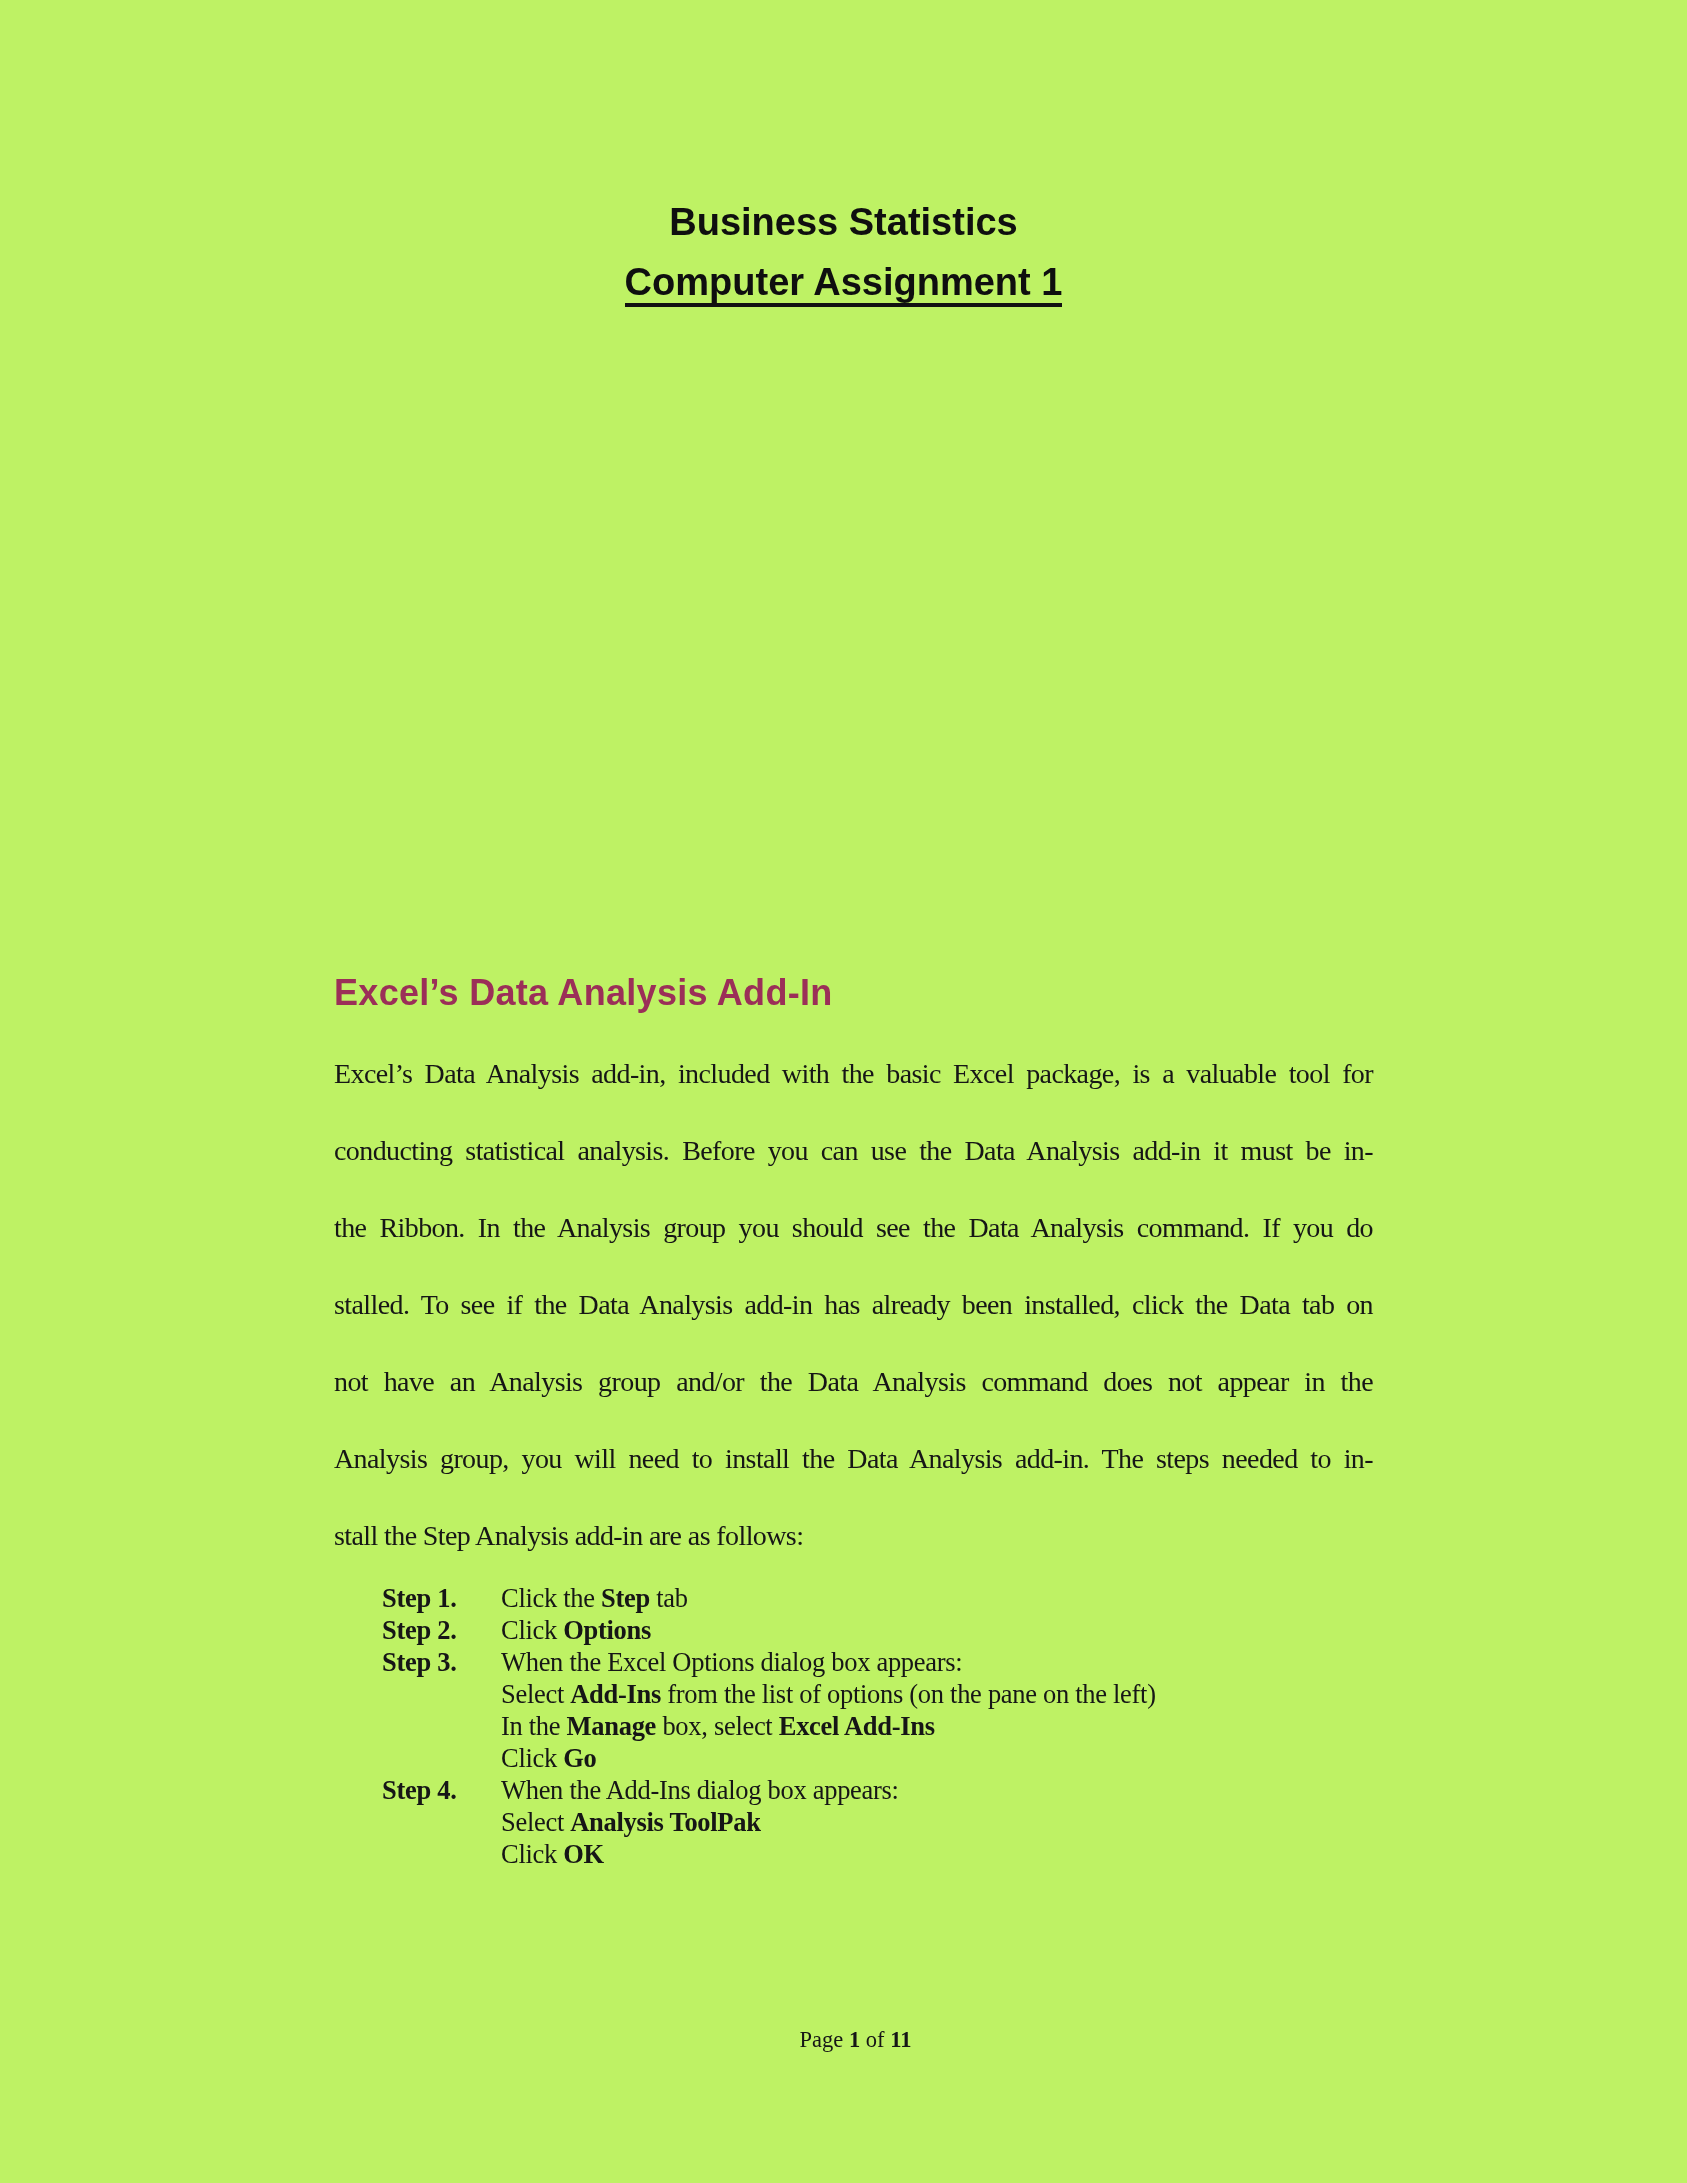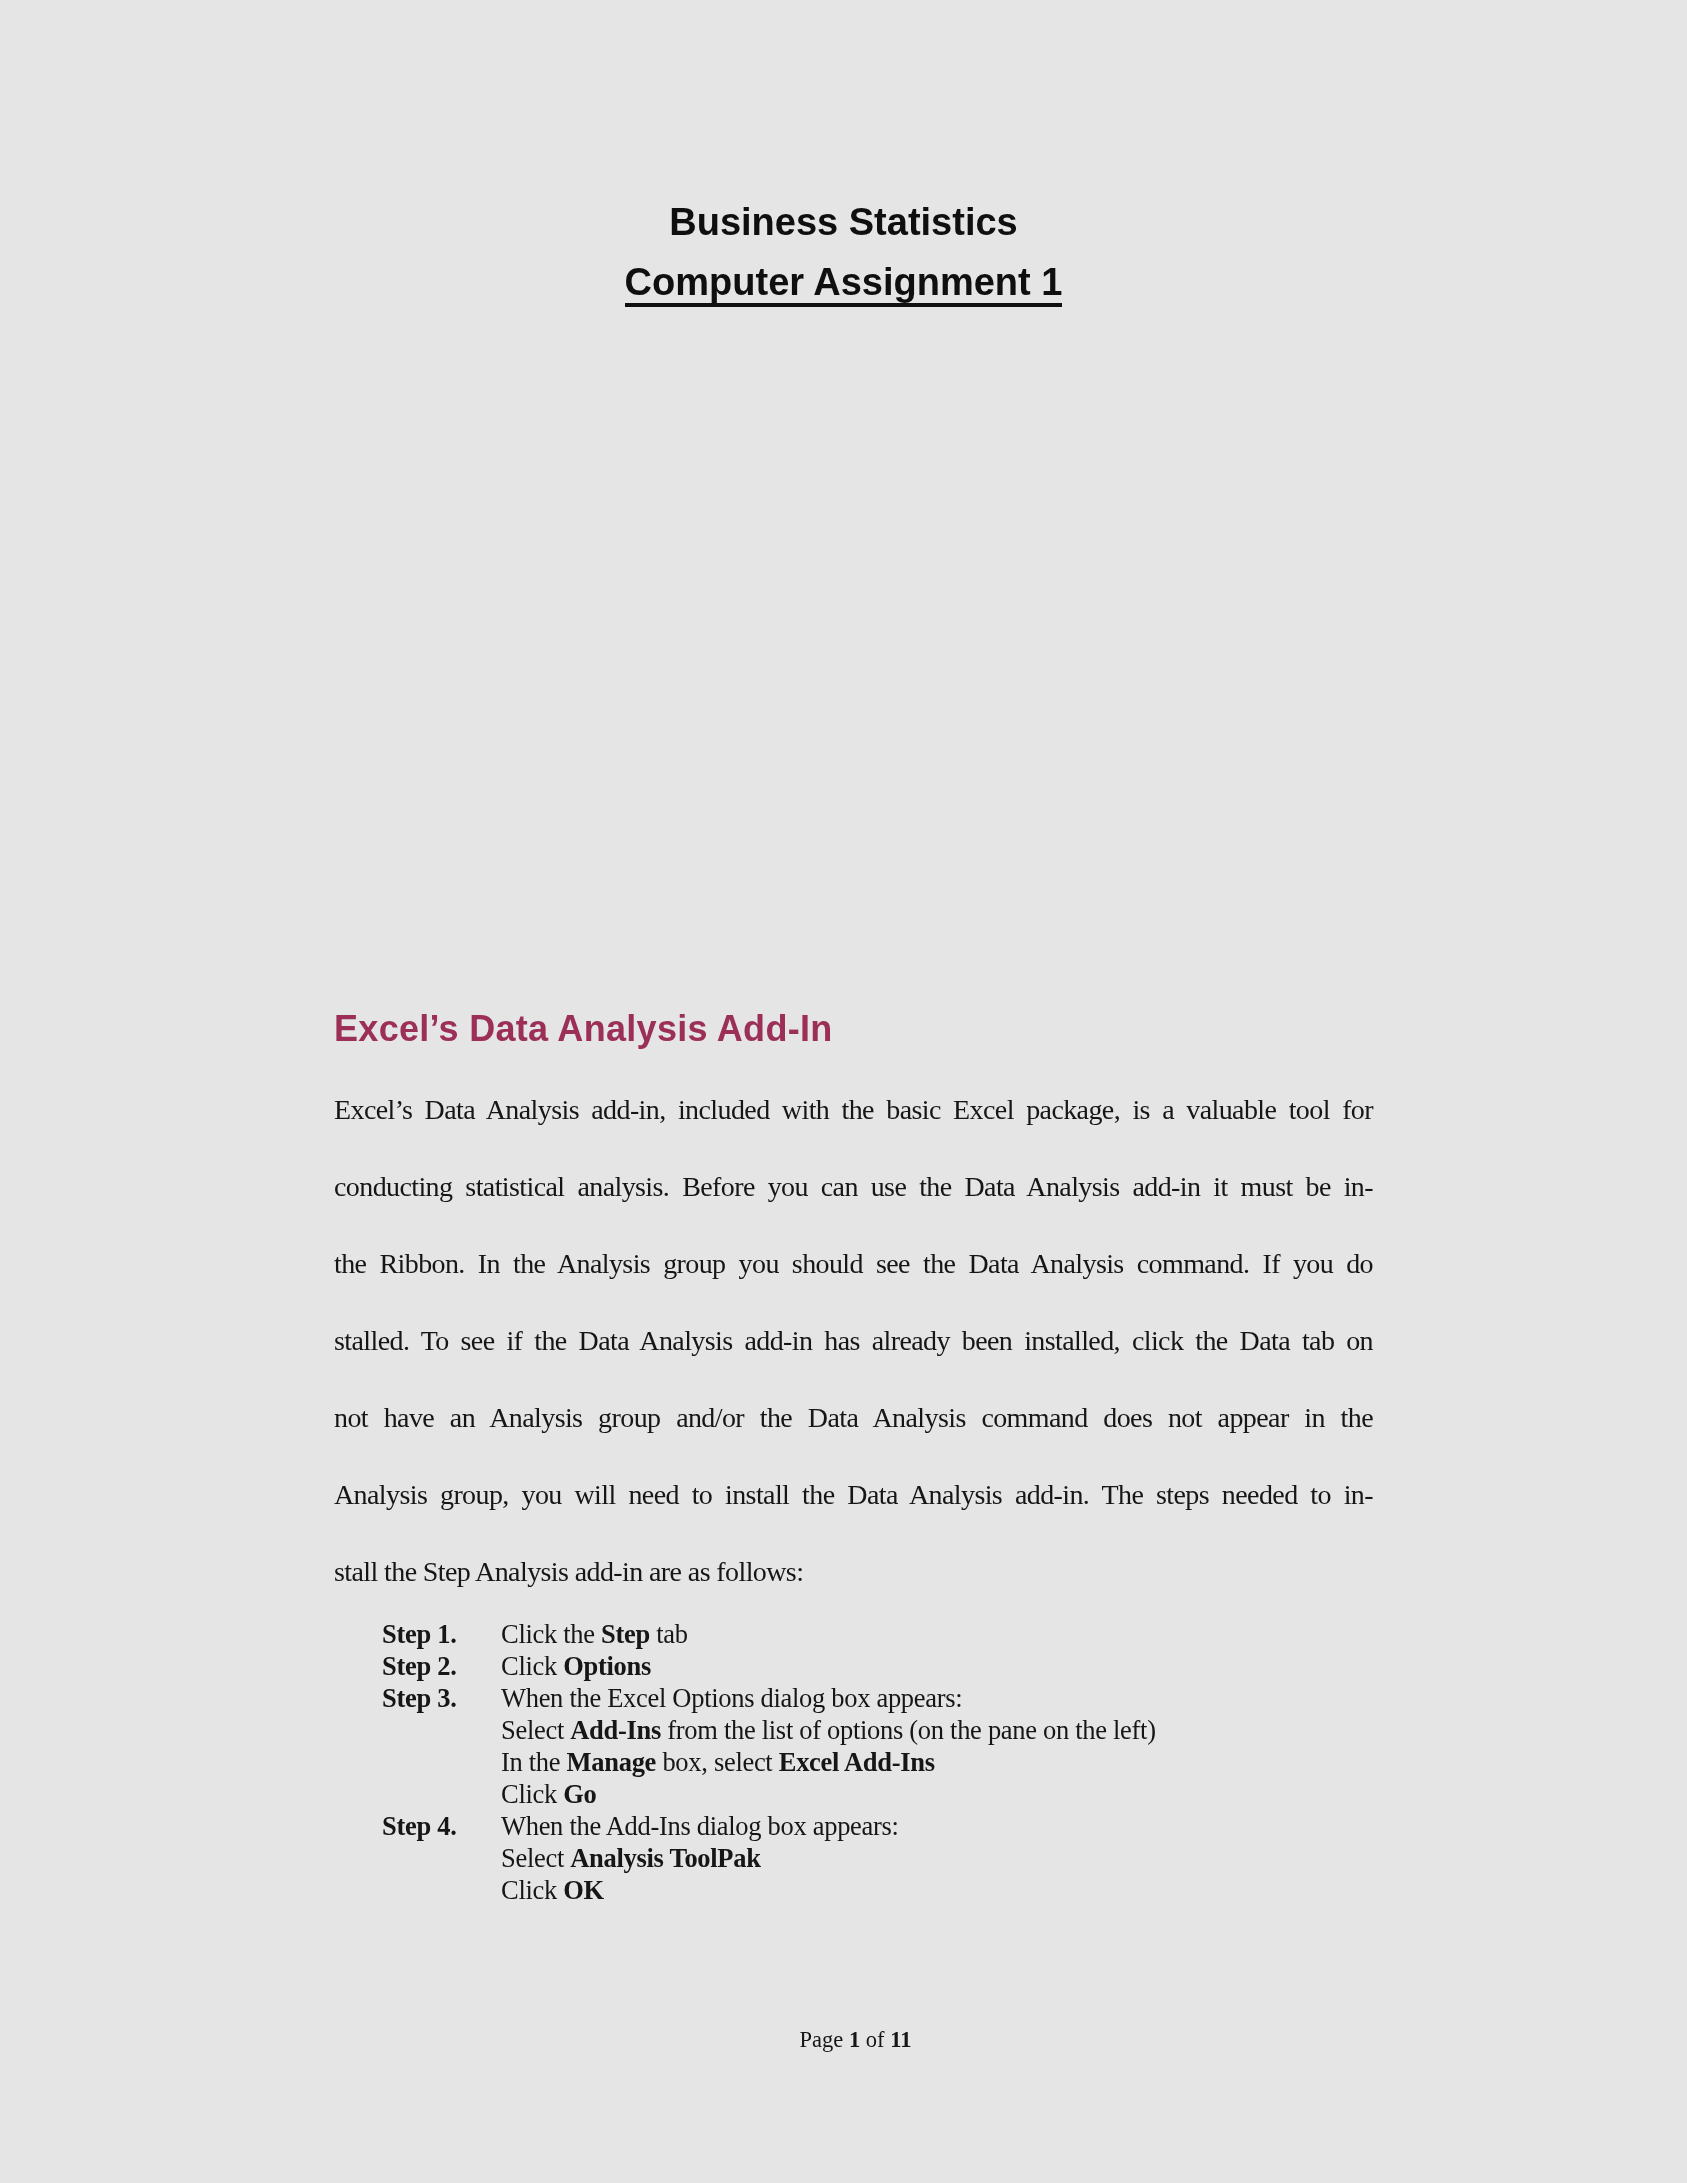"Business Statistics" .page { background: #e5e5e5 -> #bef264 }
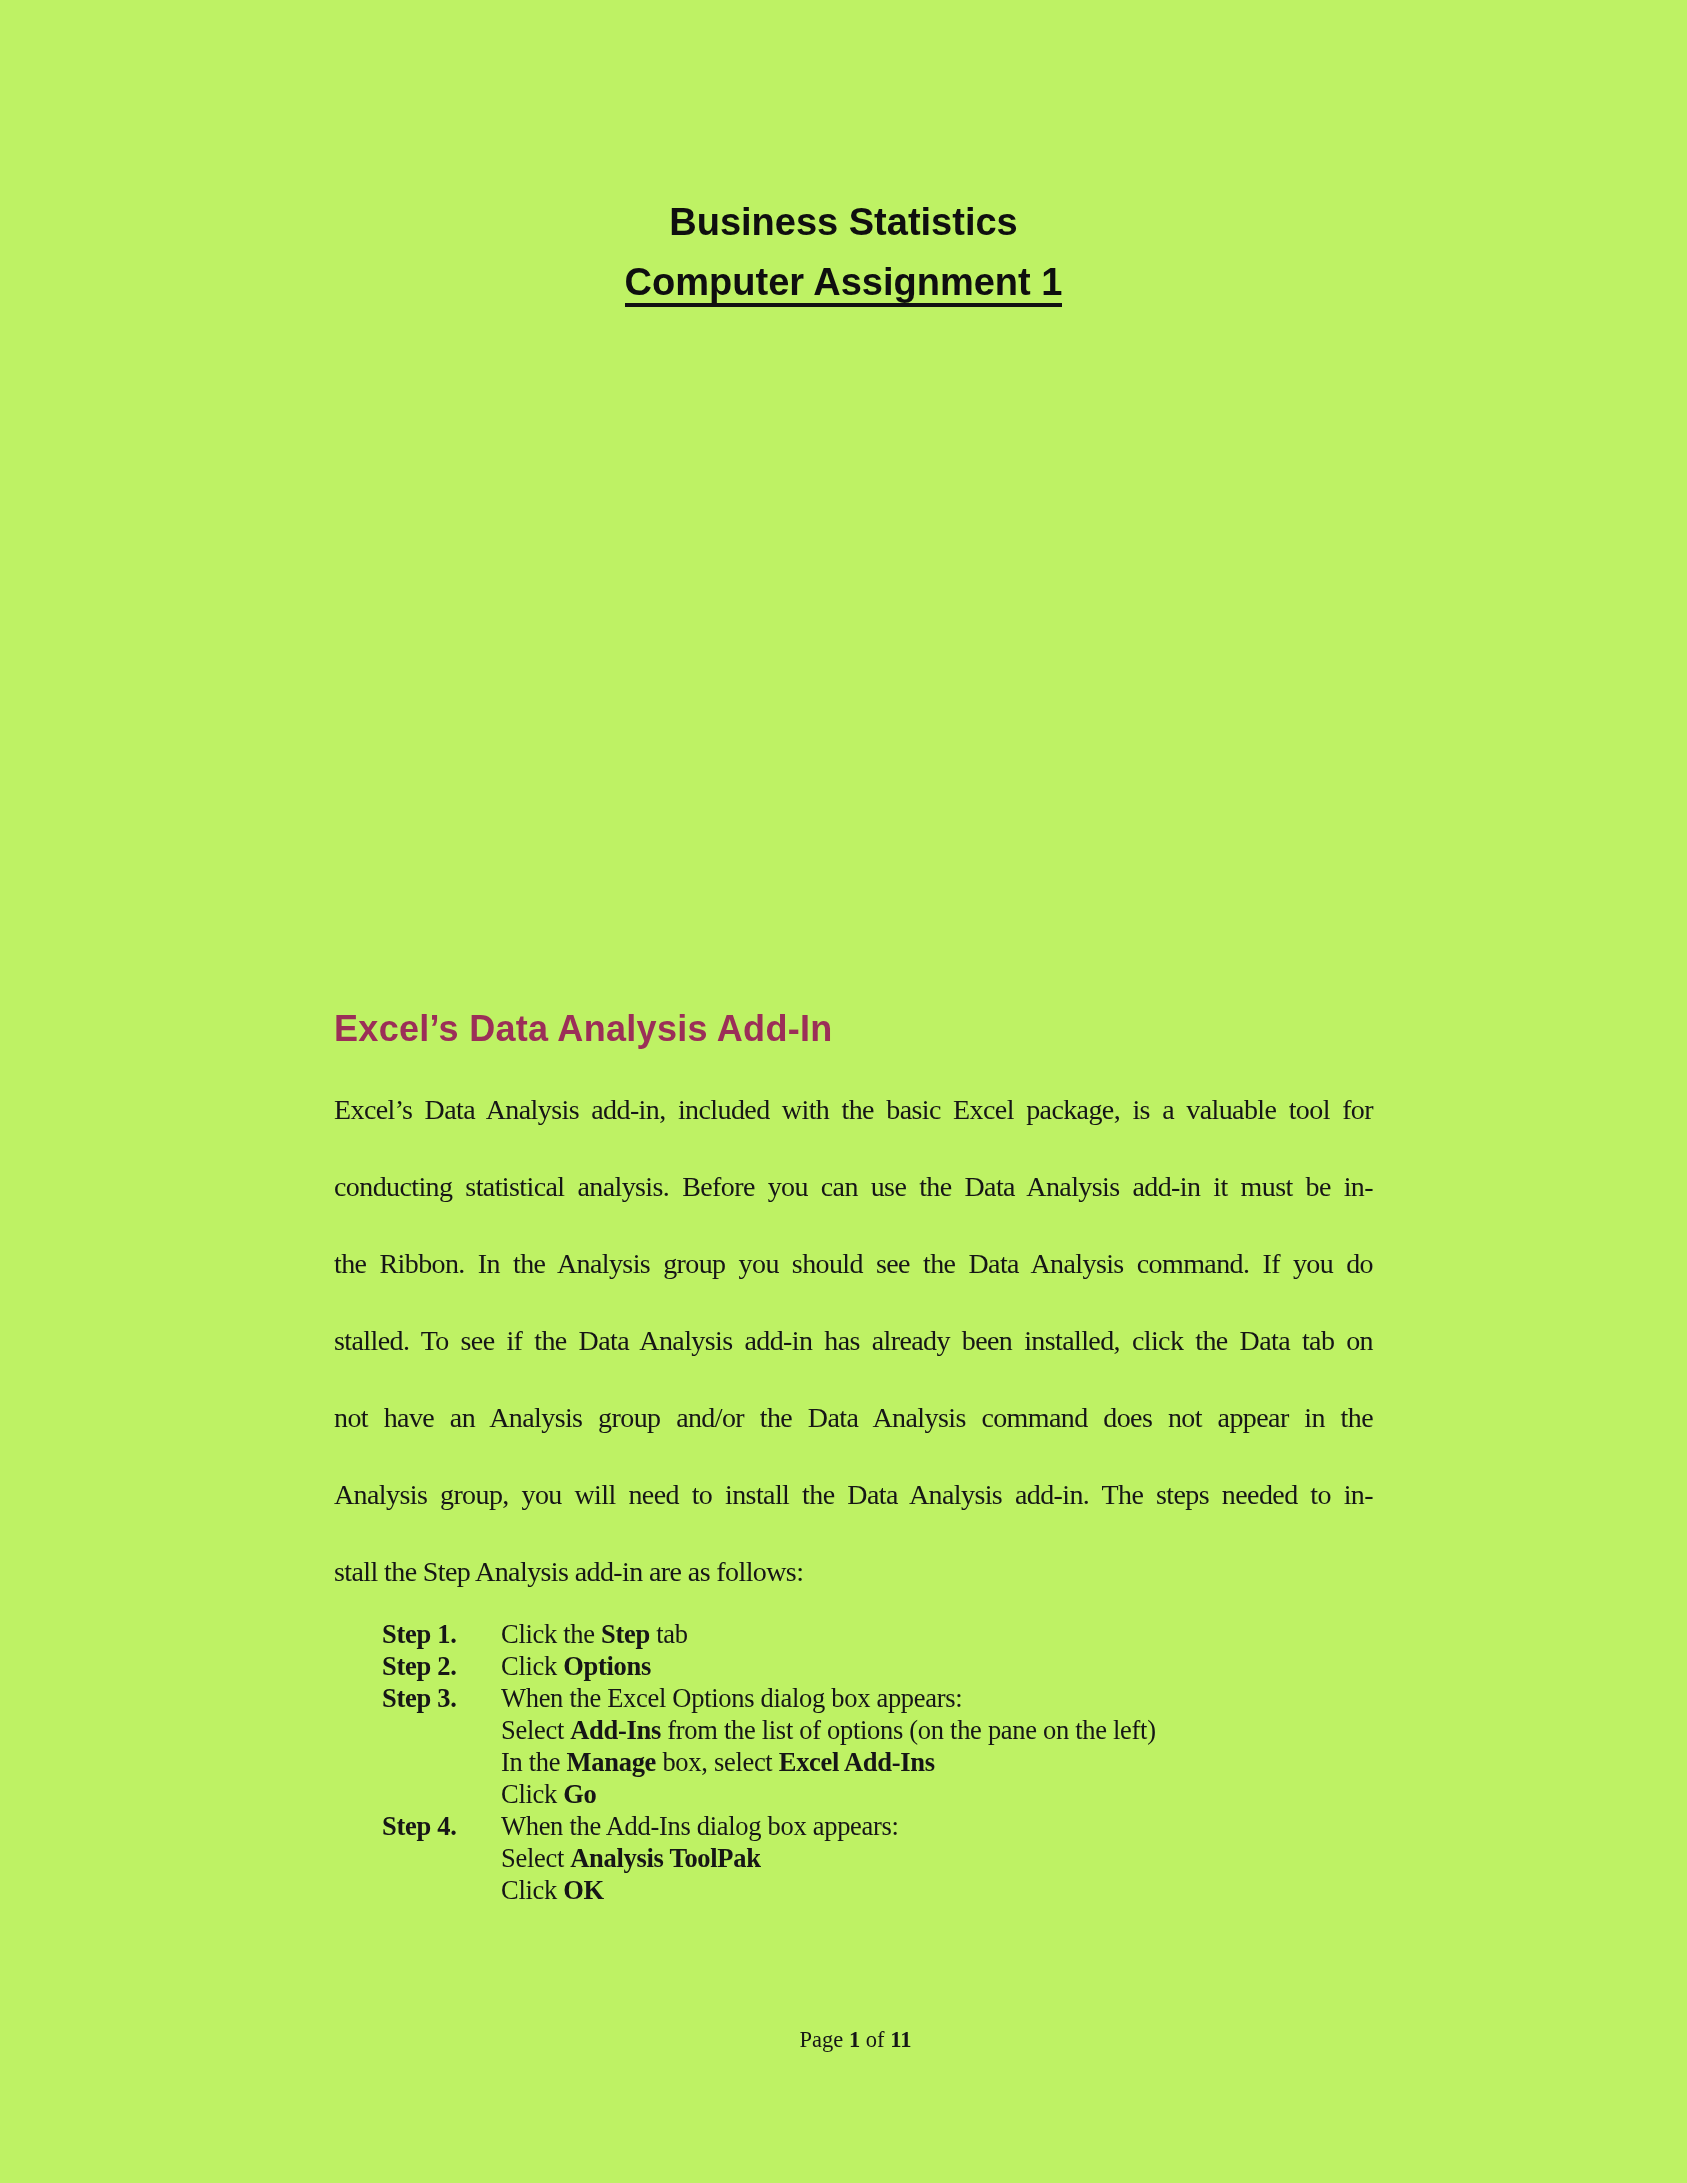"Excel’s Data Analysis Add-In" .section { top: 1009px -> 973px }
